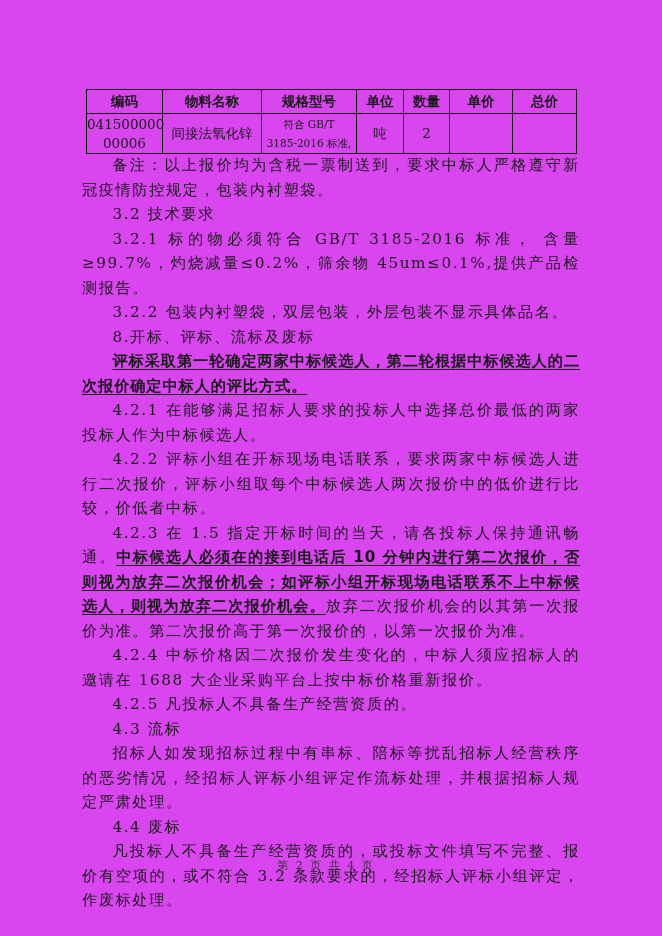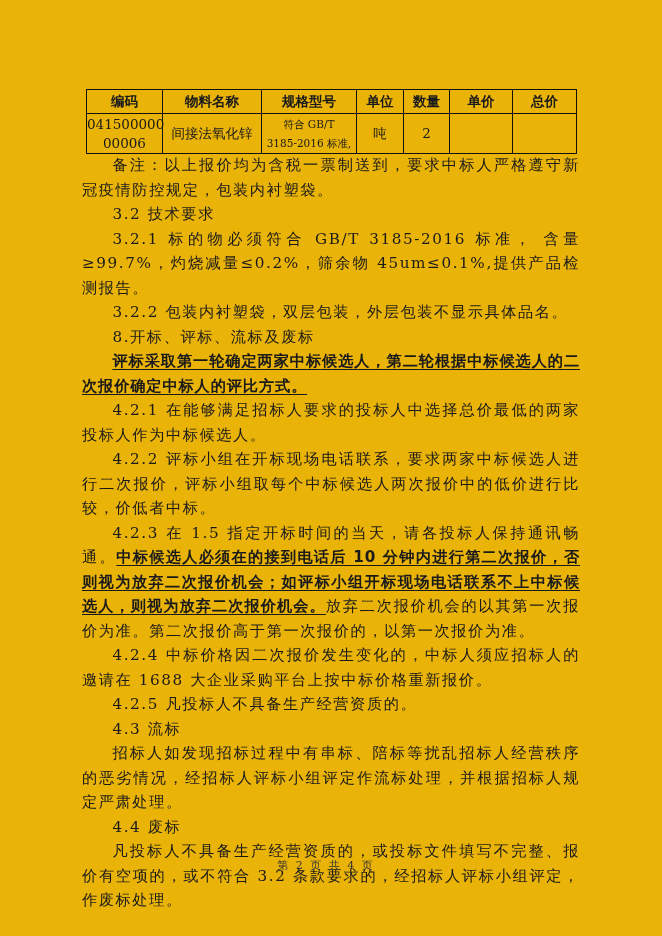"编码" .page { background: #eab308 -> #d946ef }
